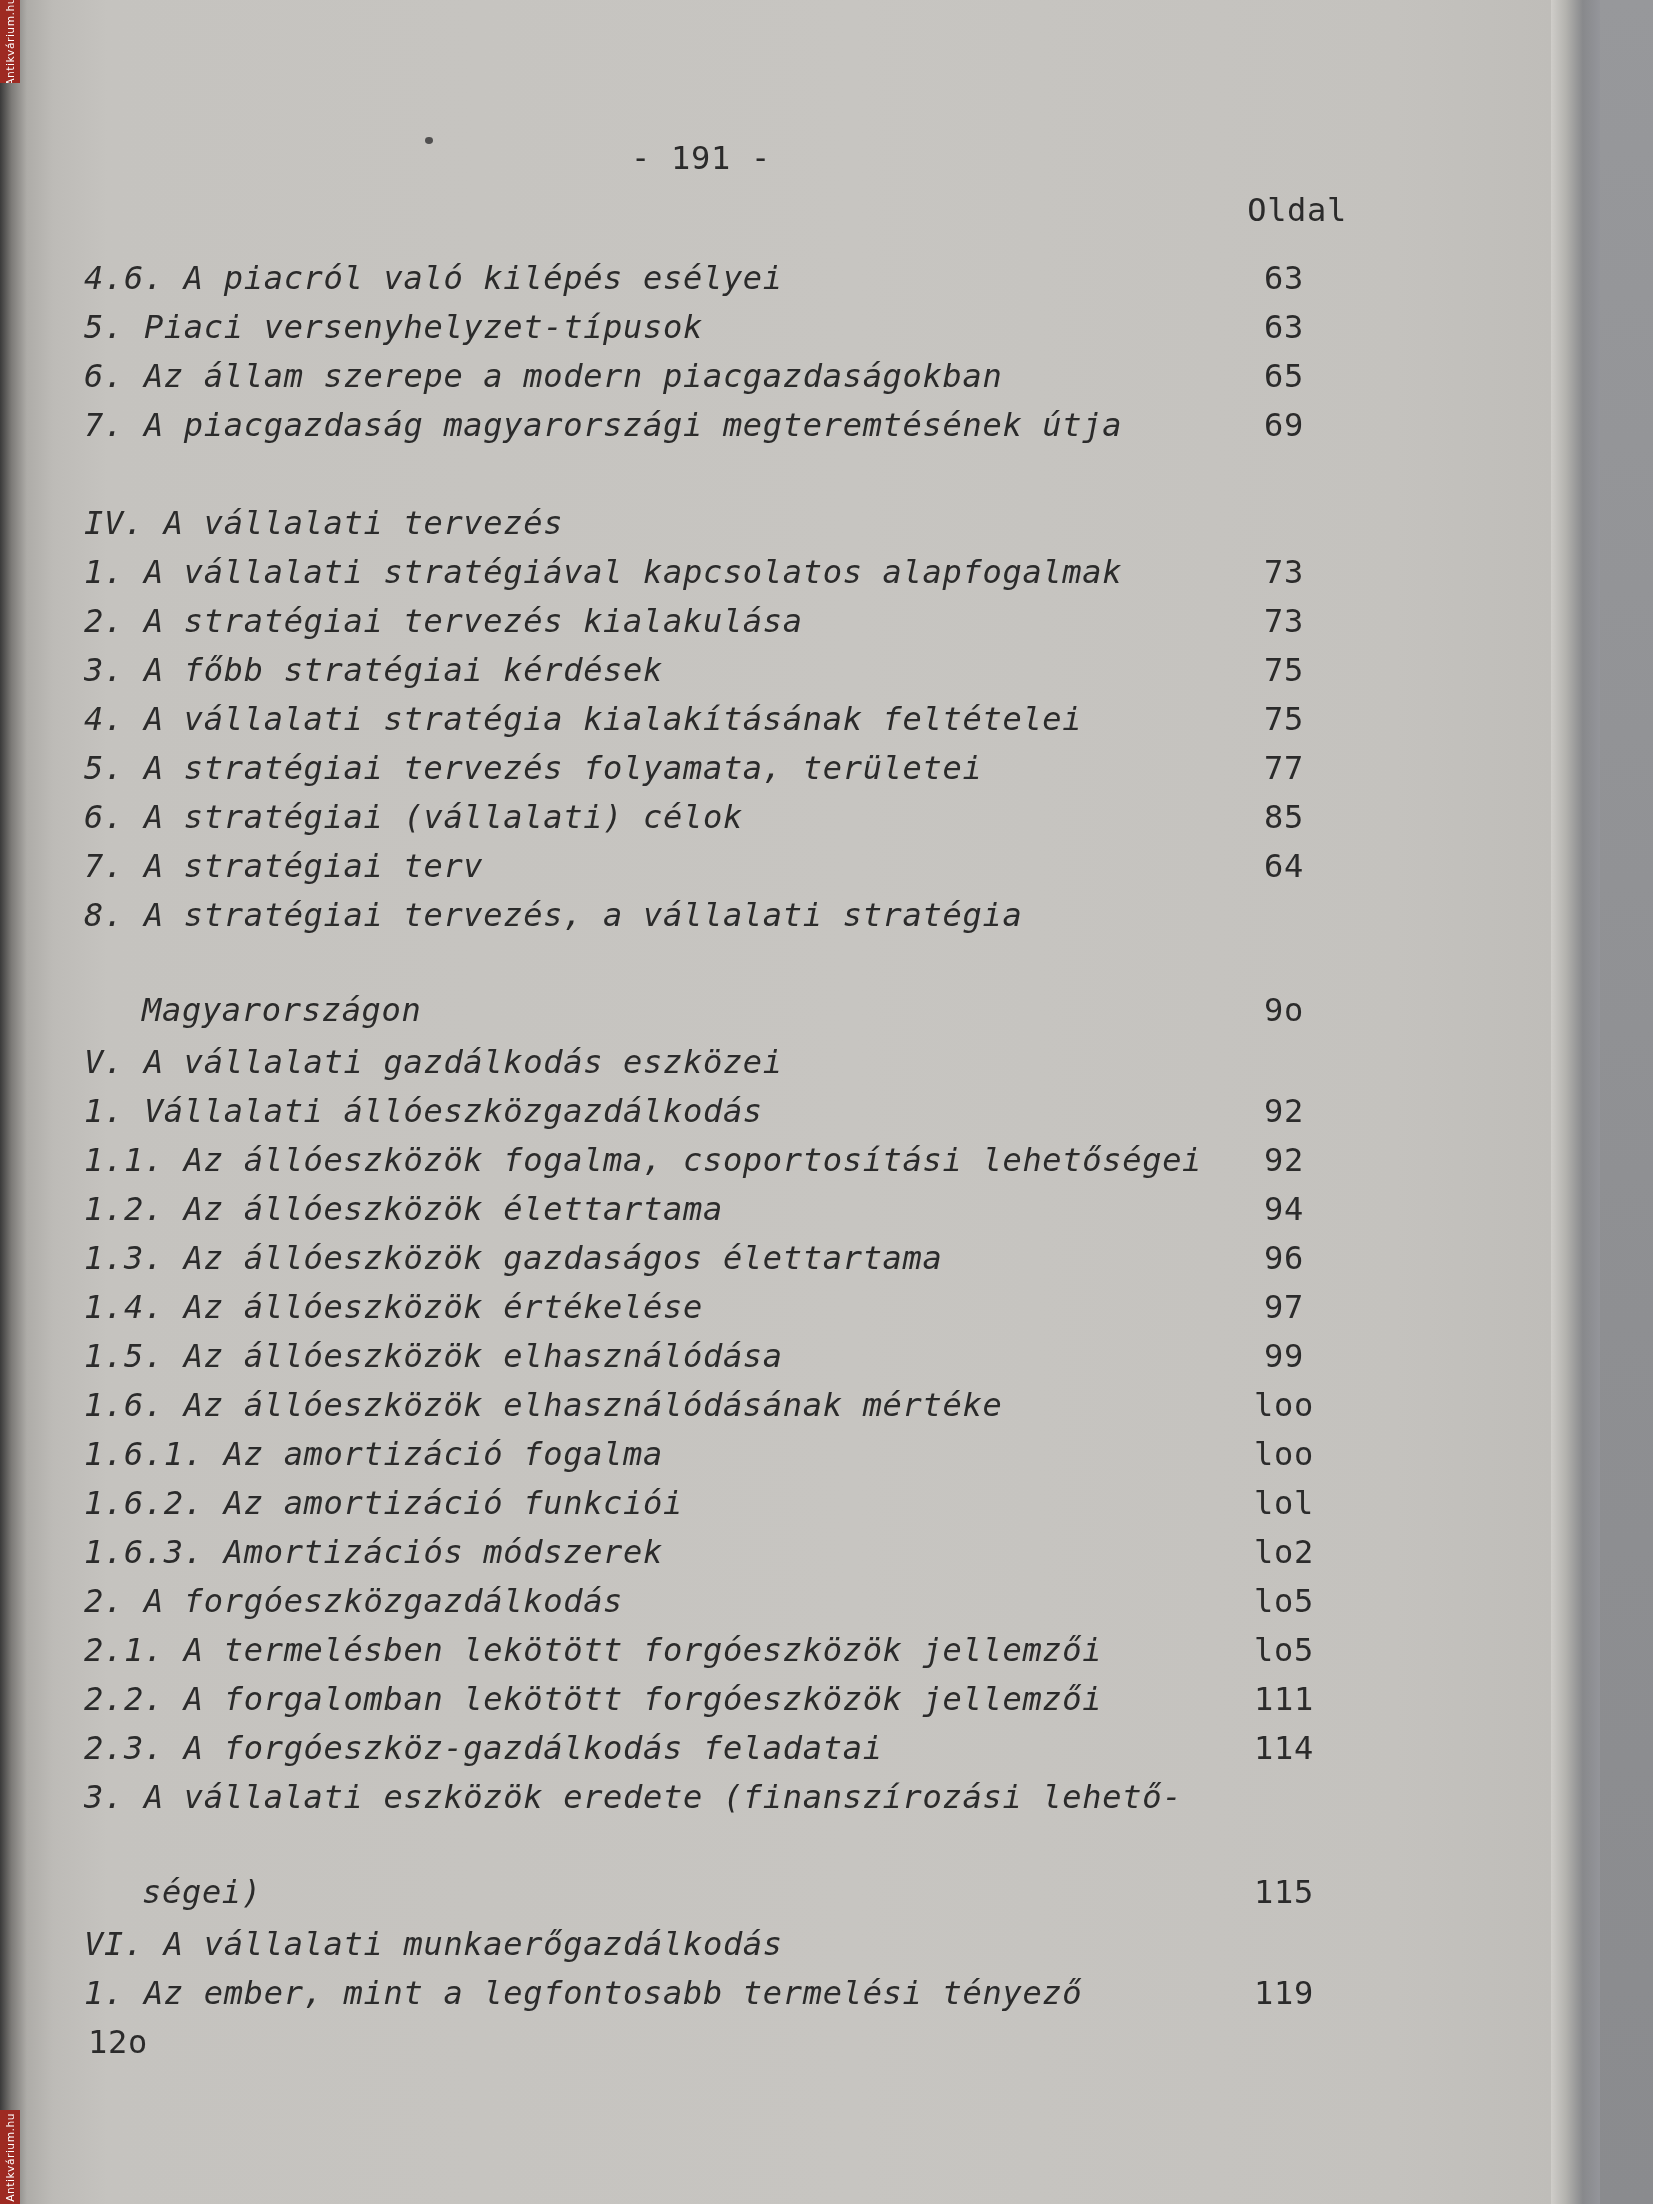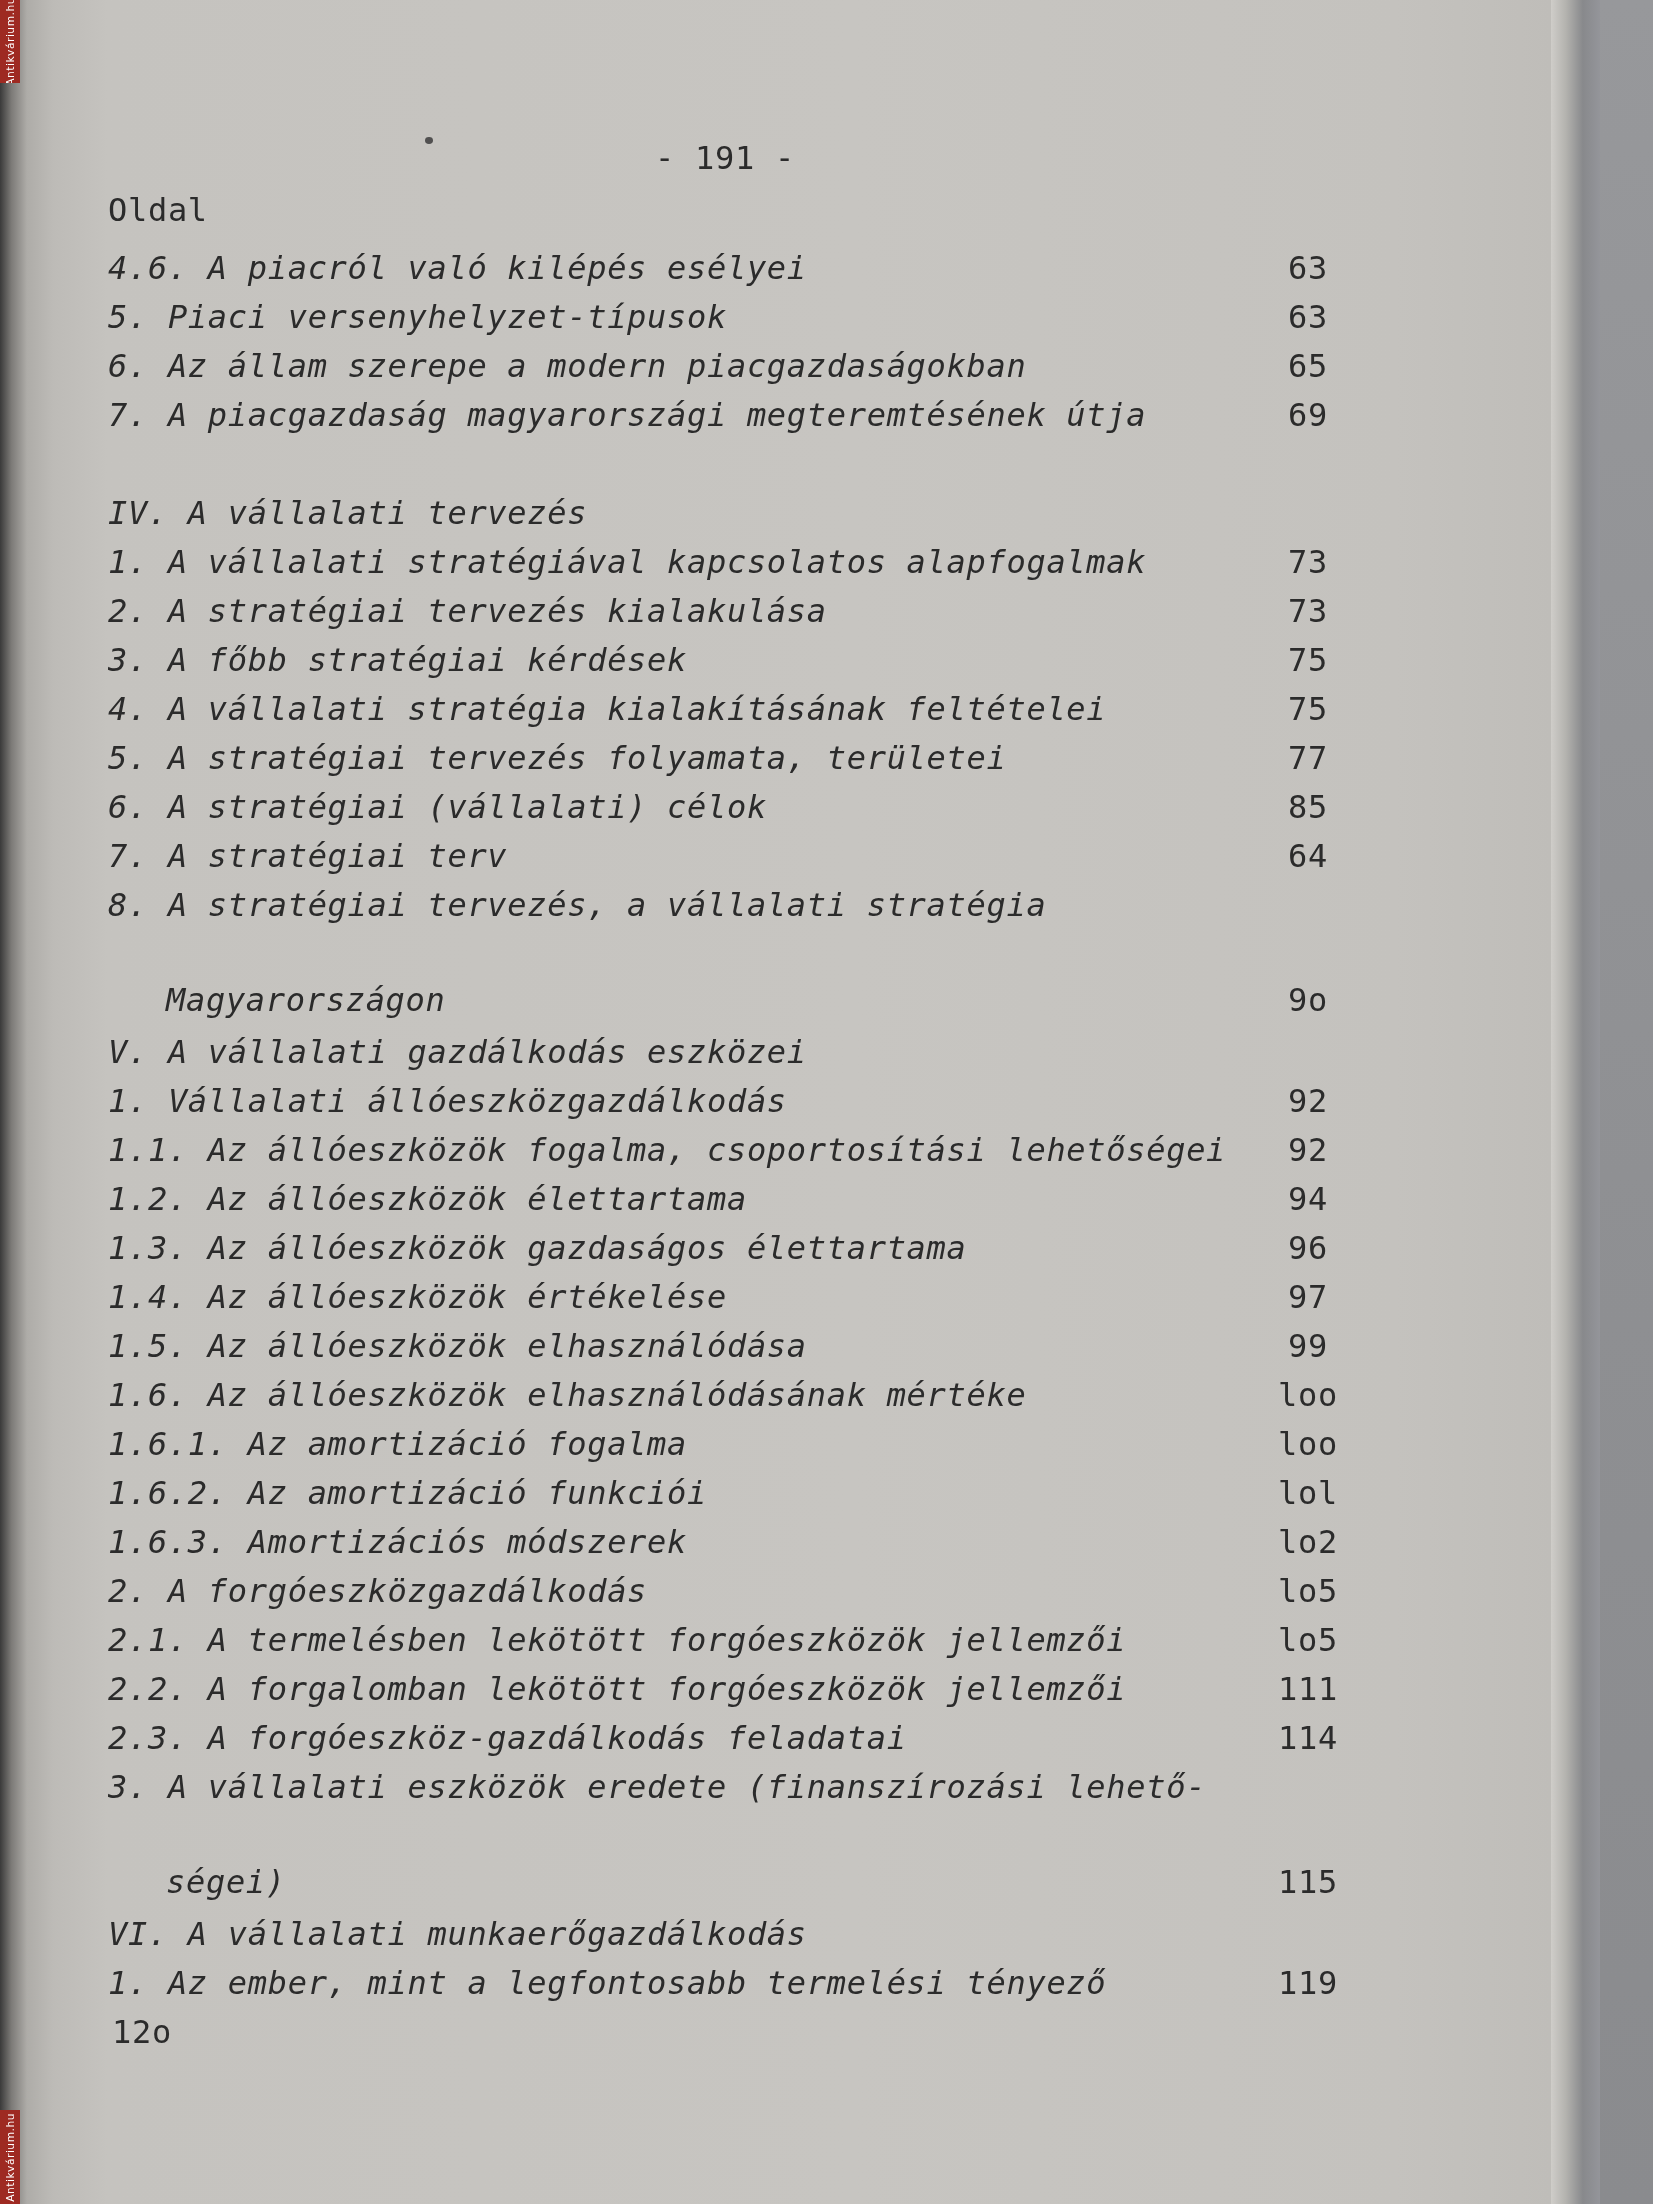"- 191 -" .content { left: 108px -> 84px }
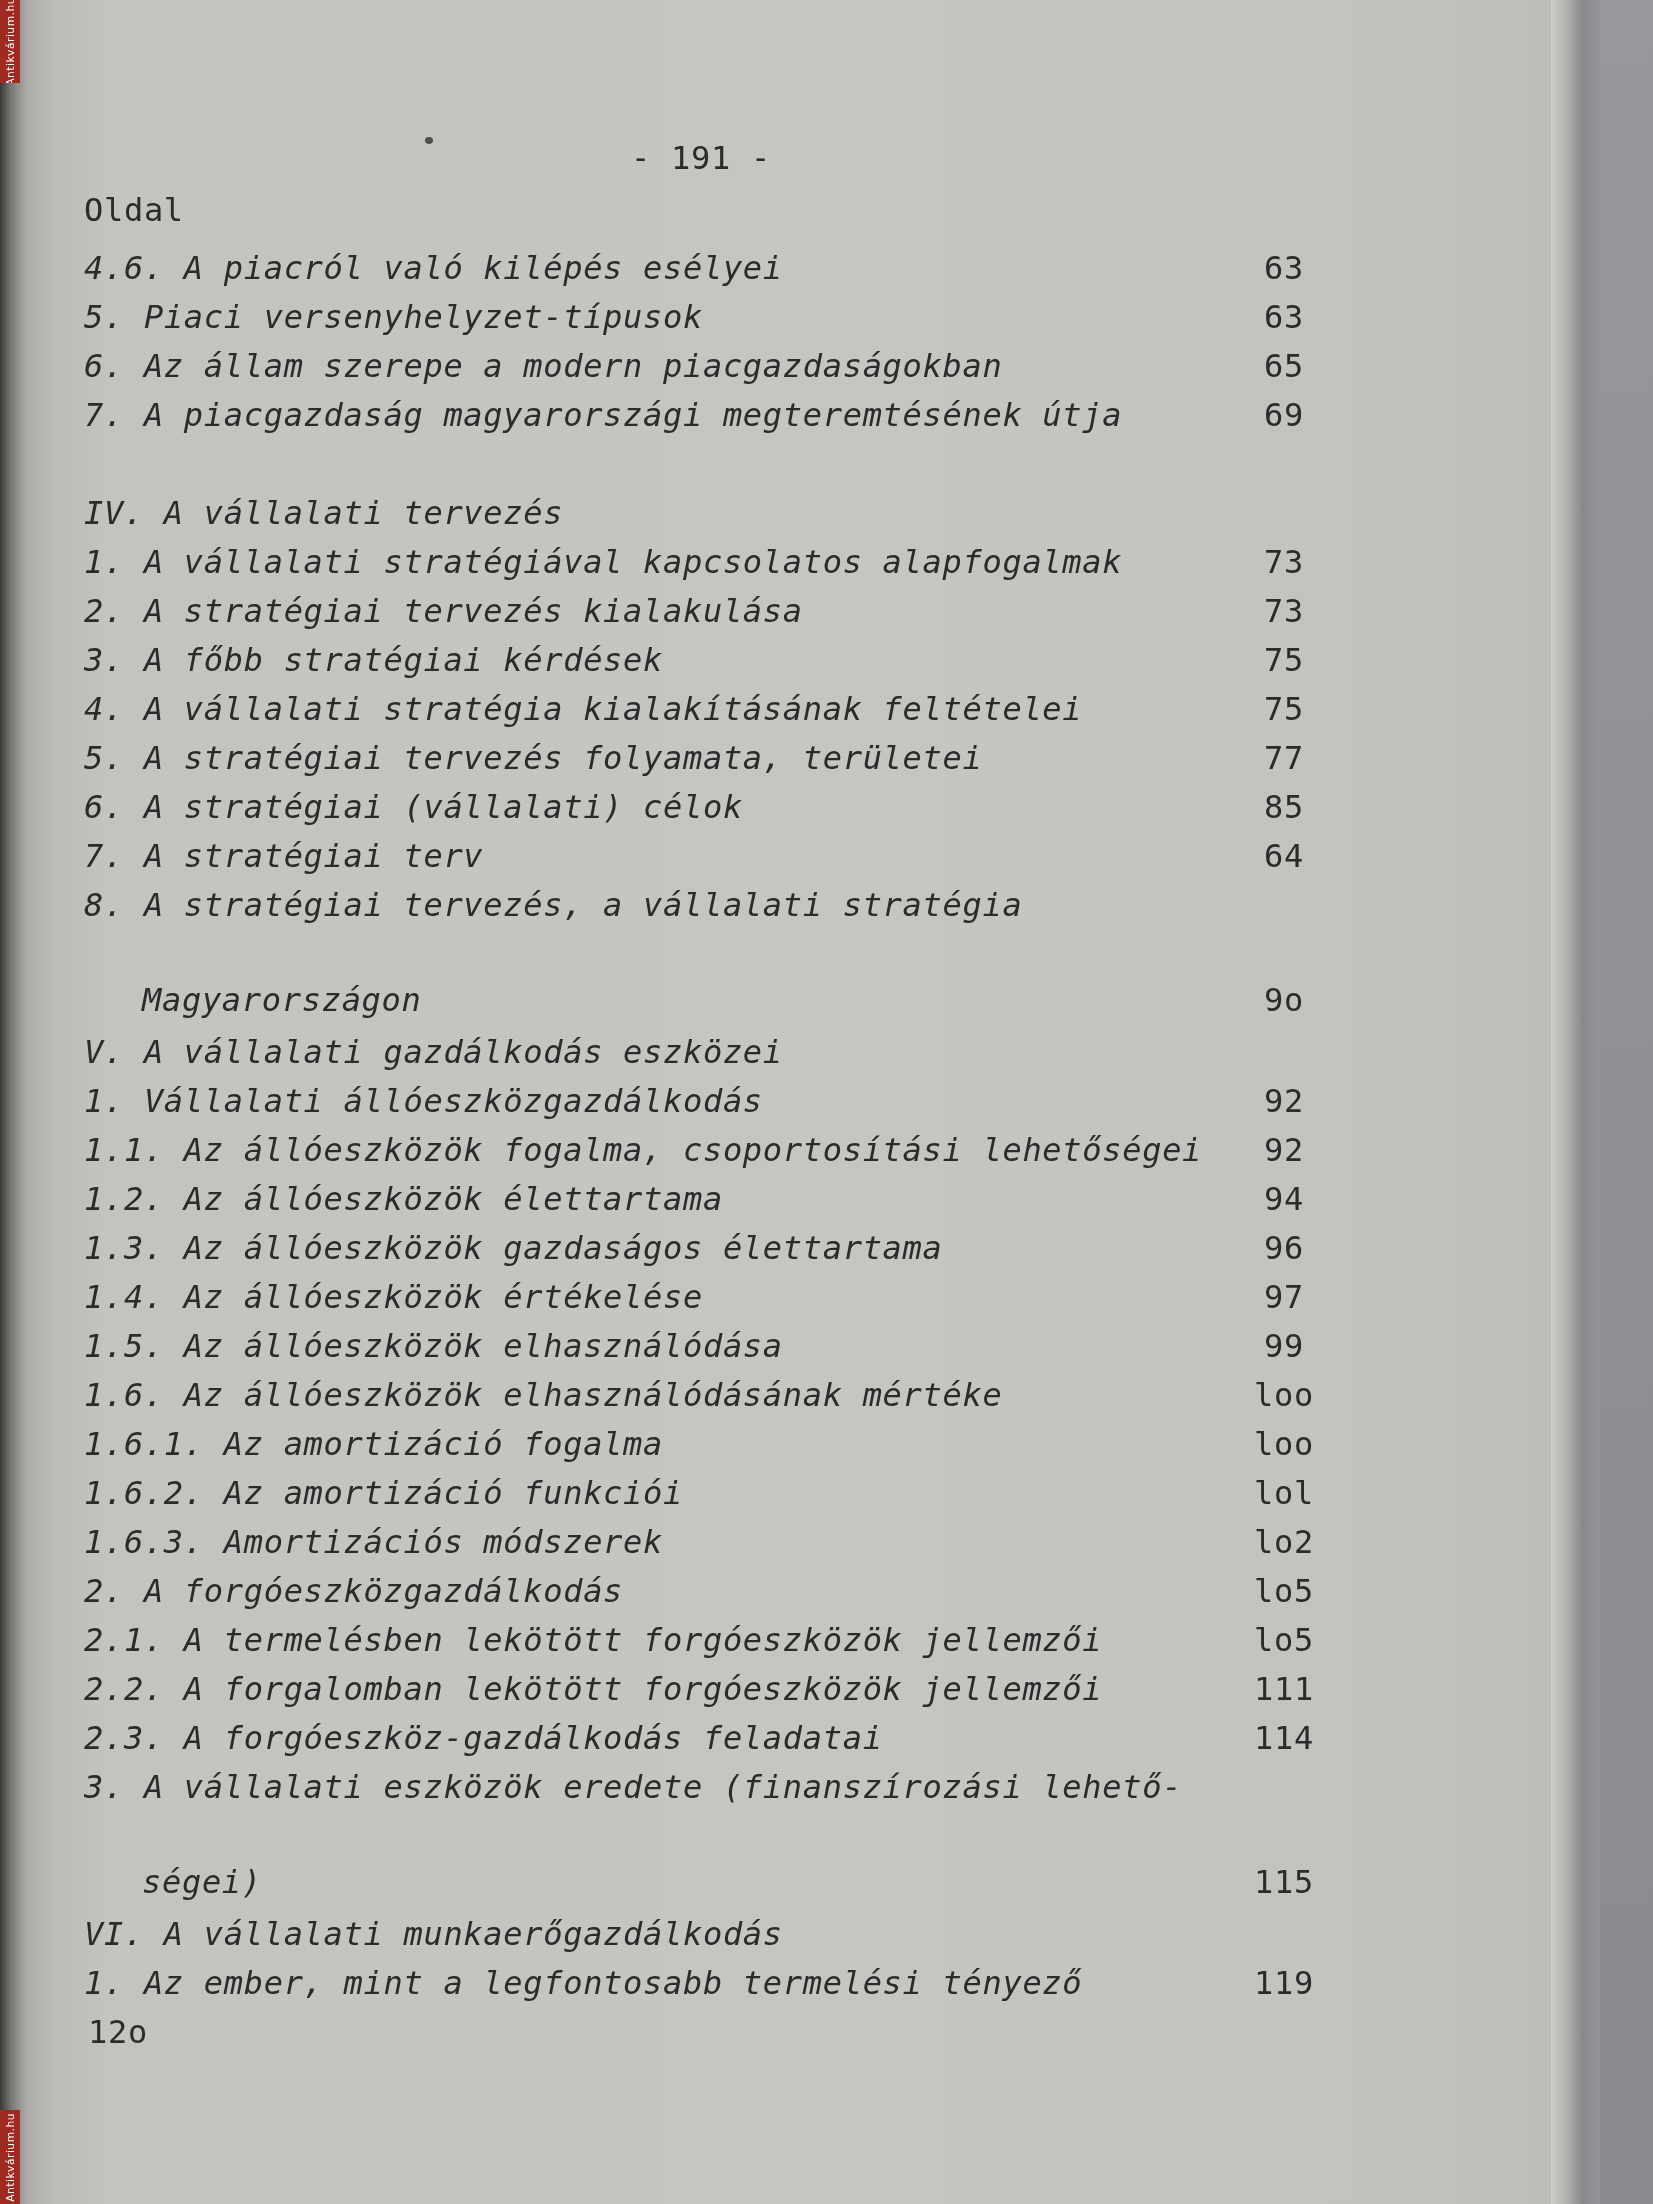"Oldal" .oldal { margin-bottom: 7px -> 17px; text-align: none -> right }
